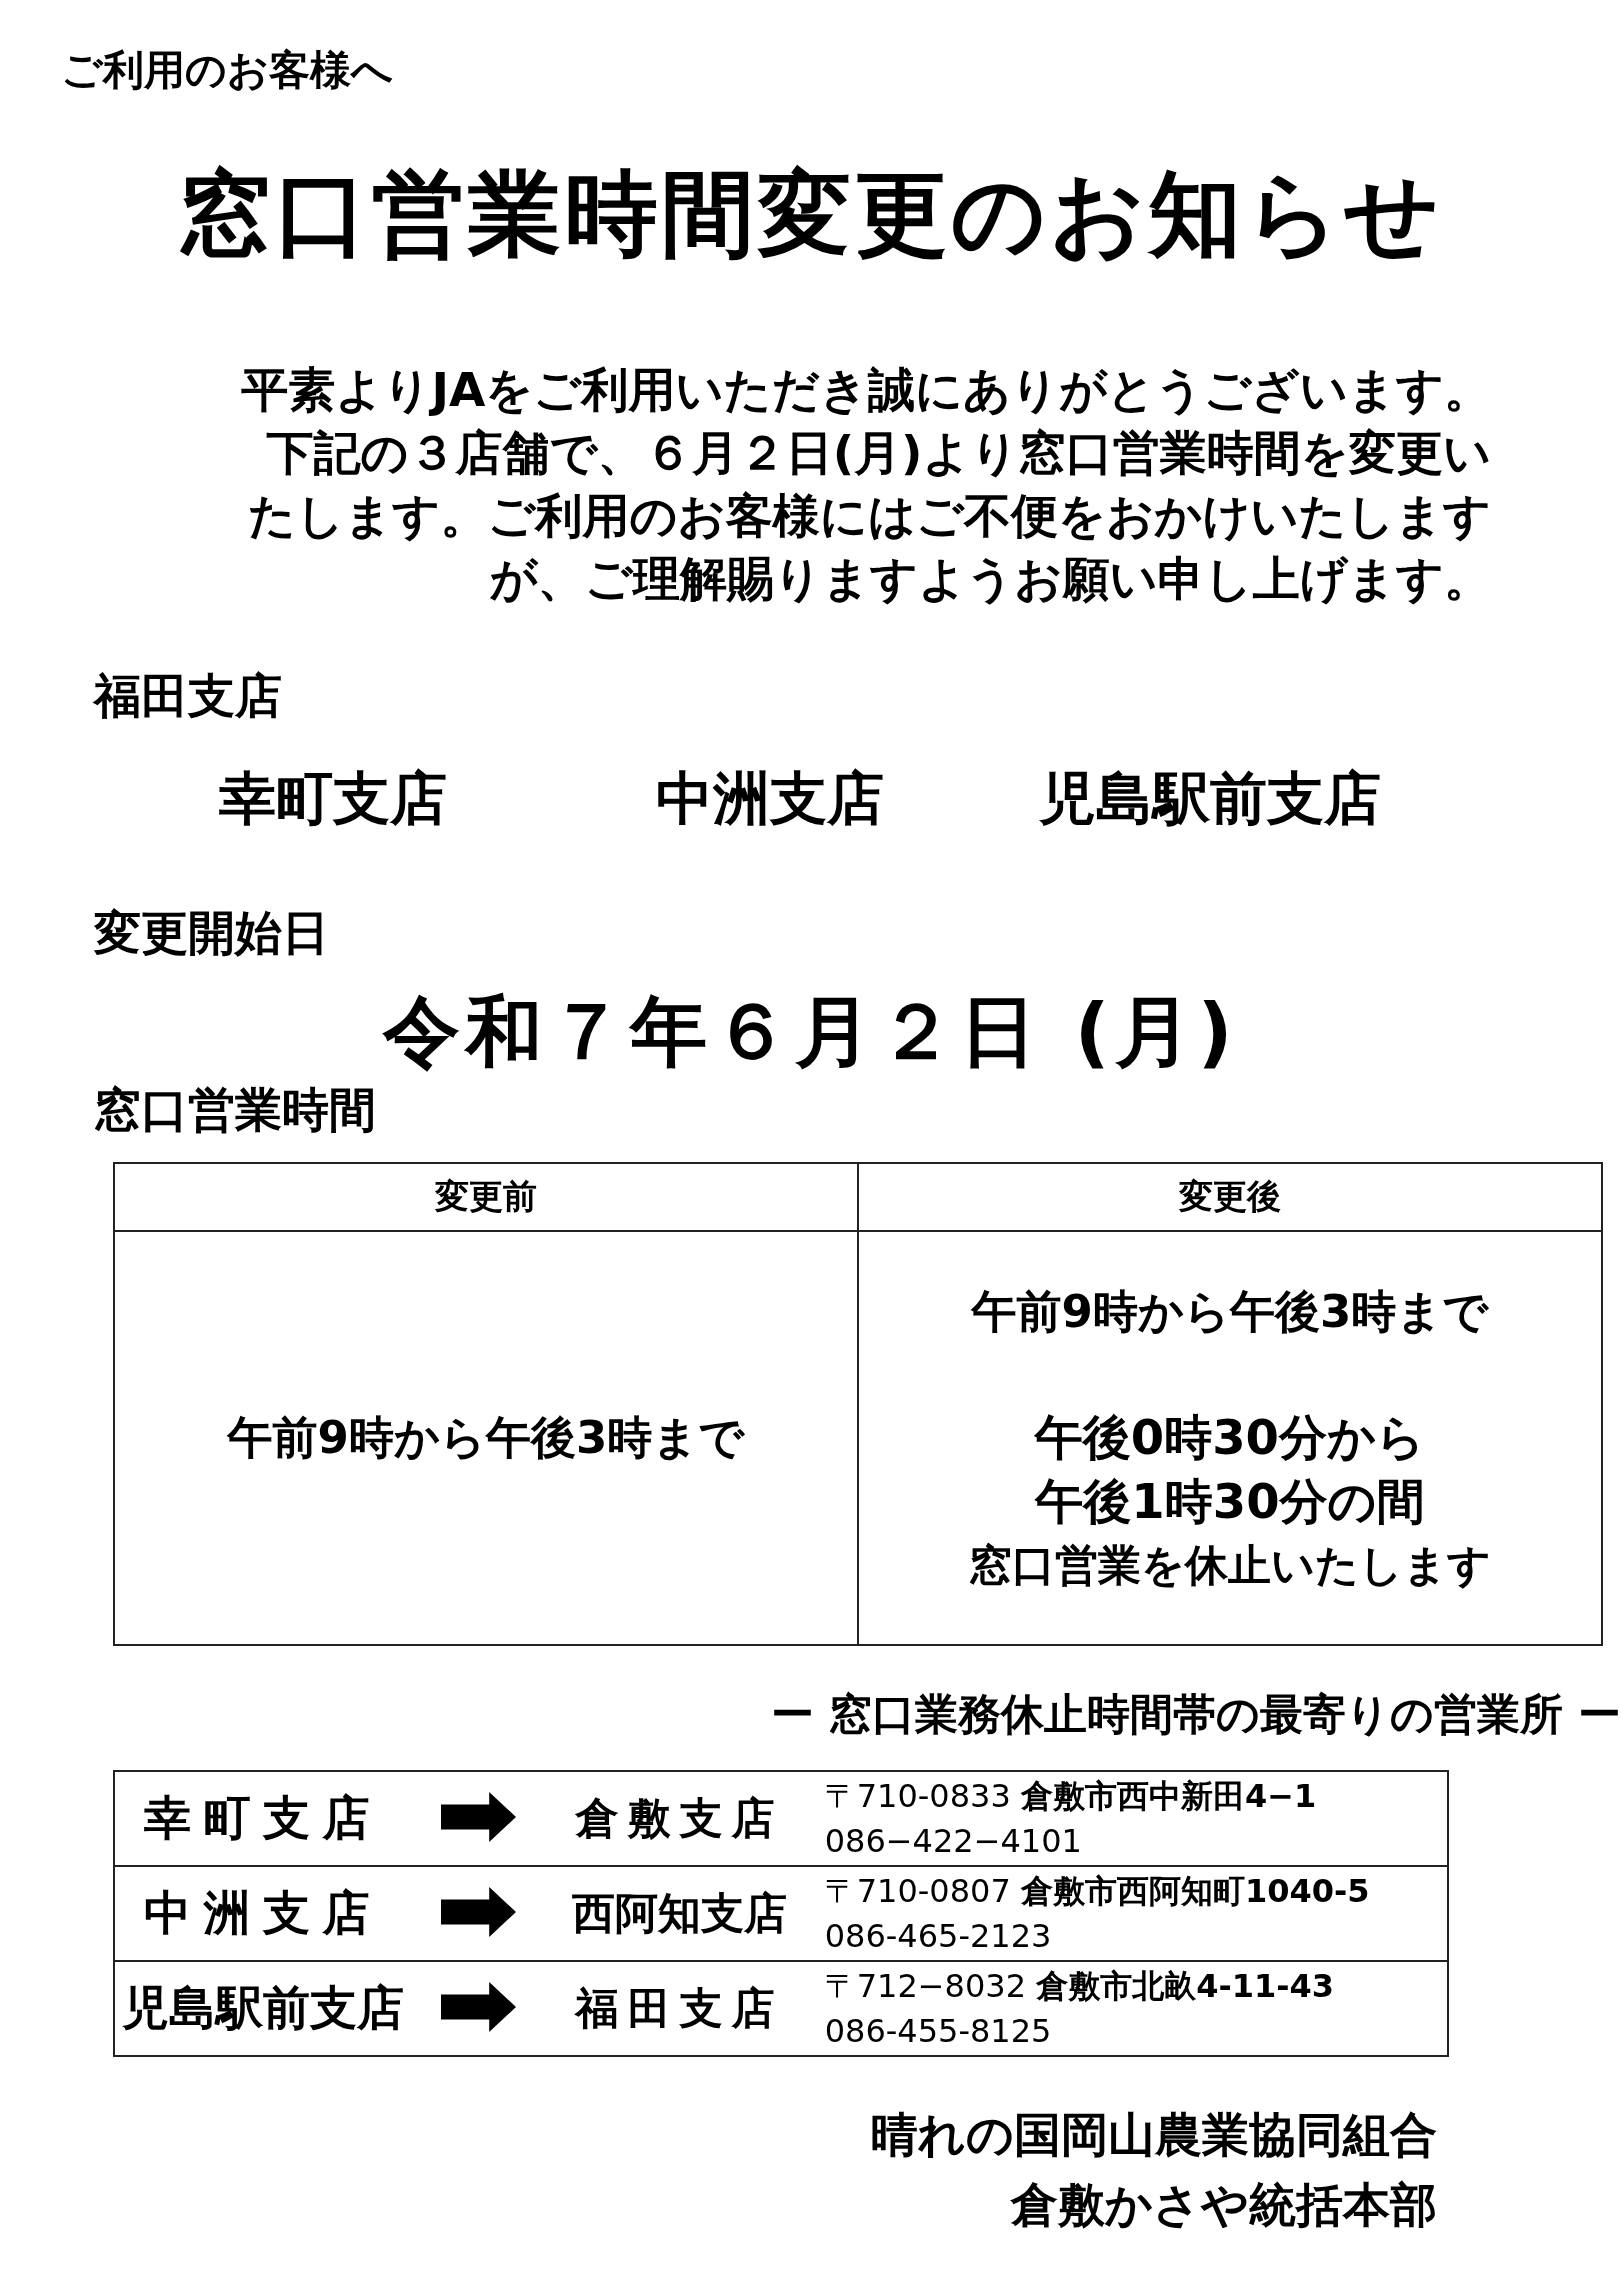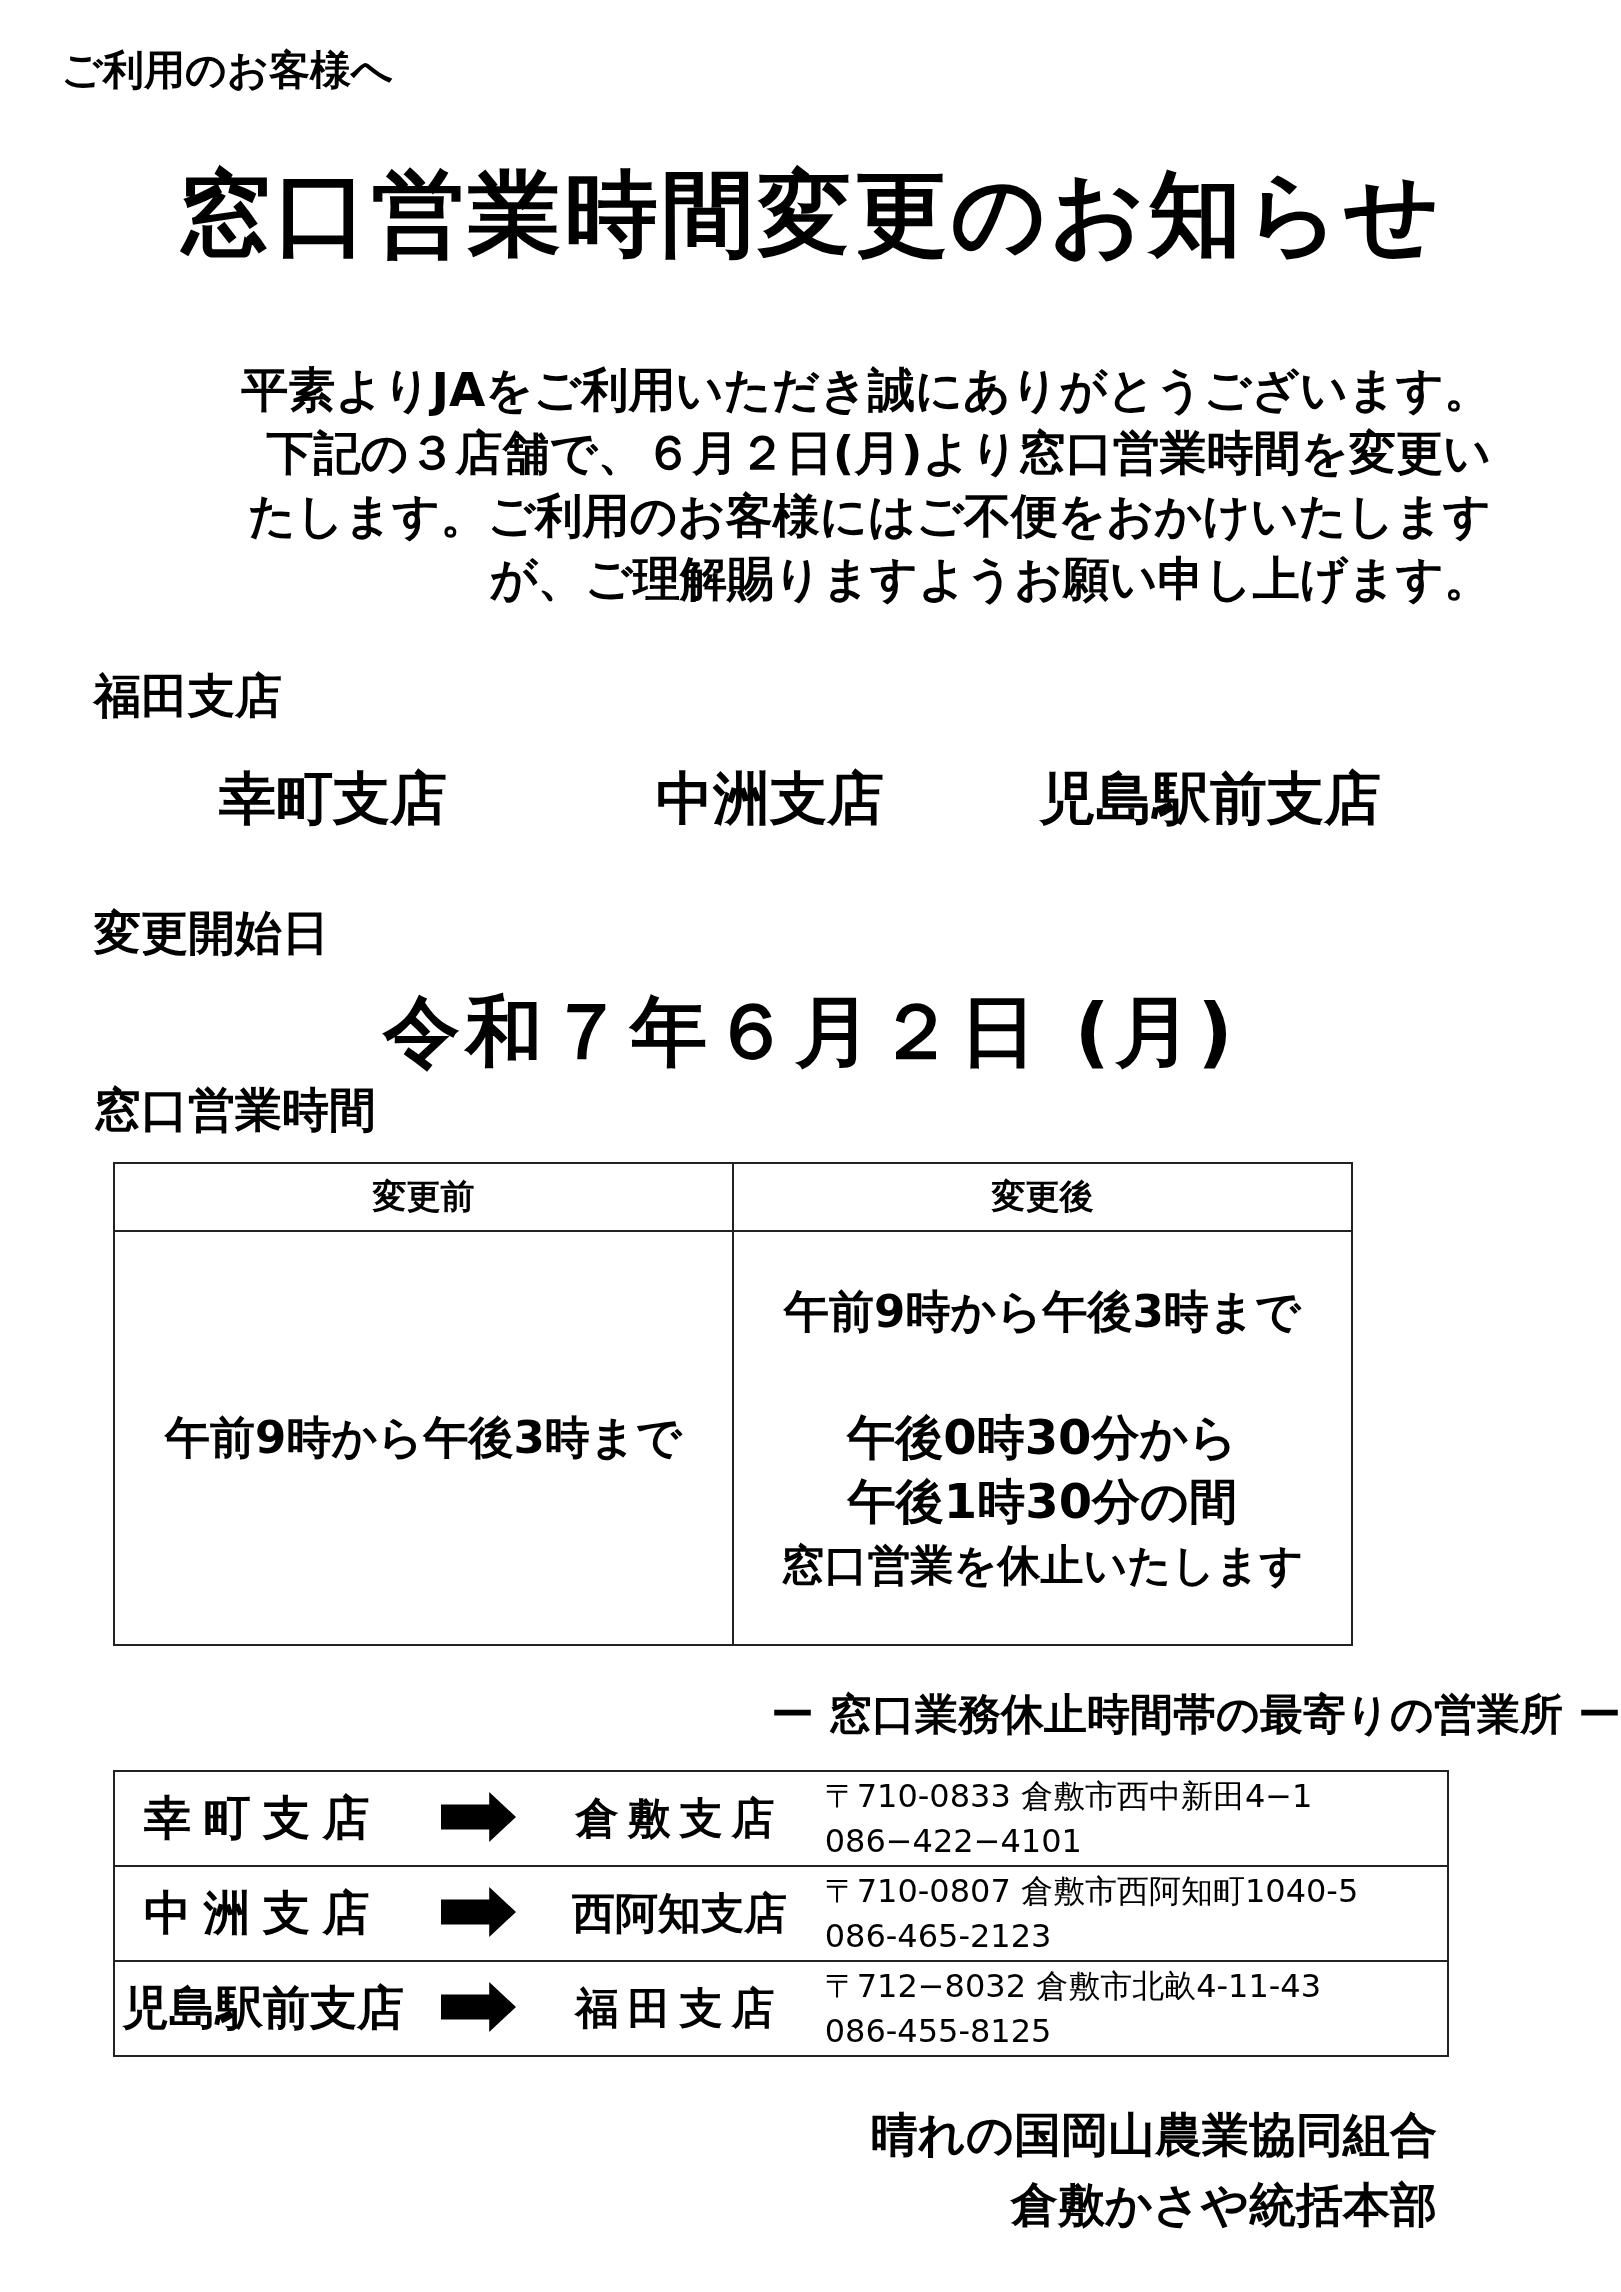"変更前" table.hours { width: 1240px -> 1490px }
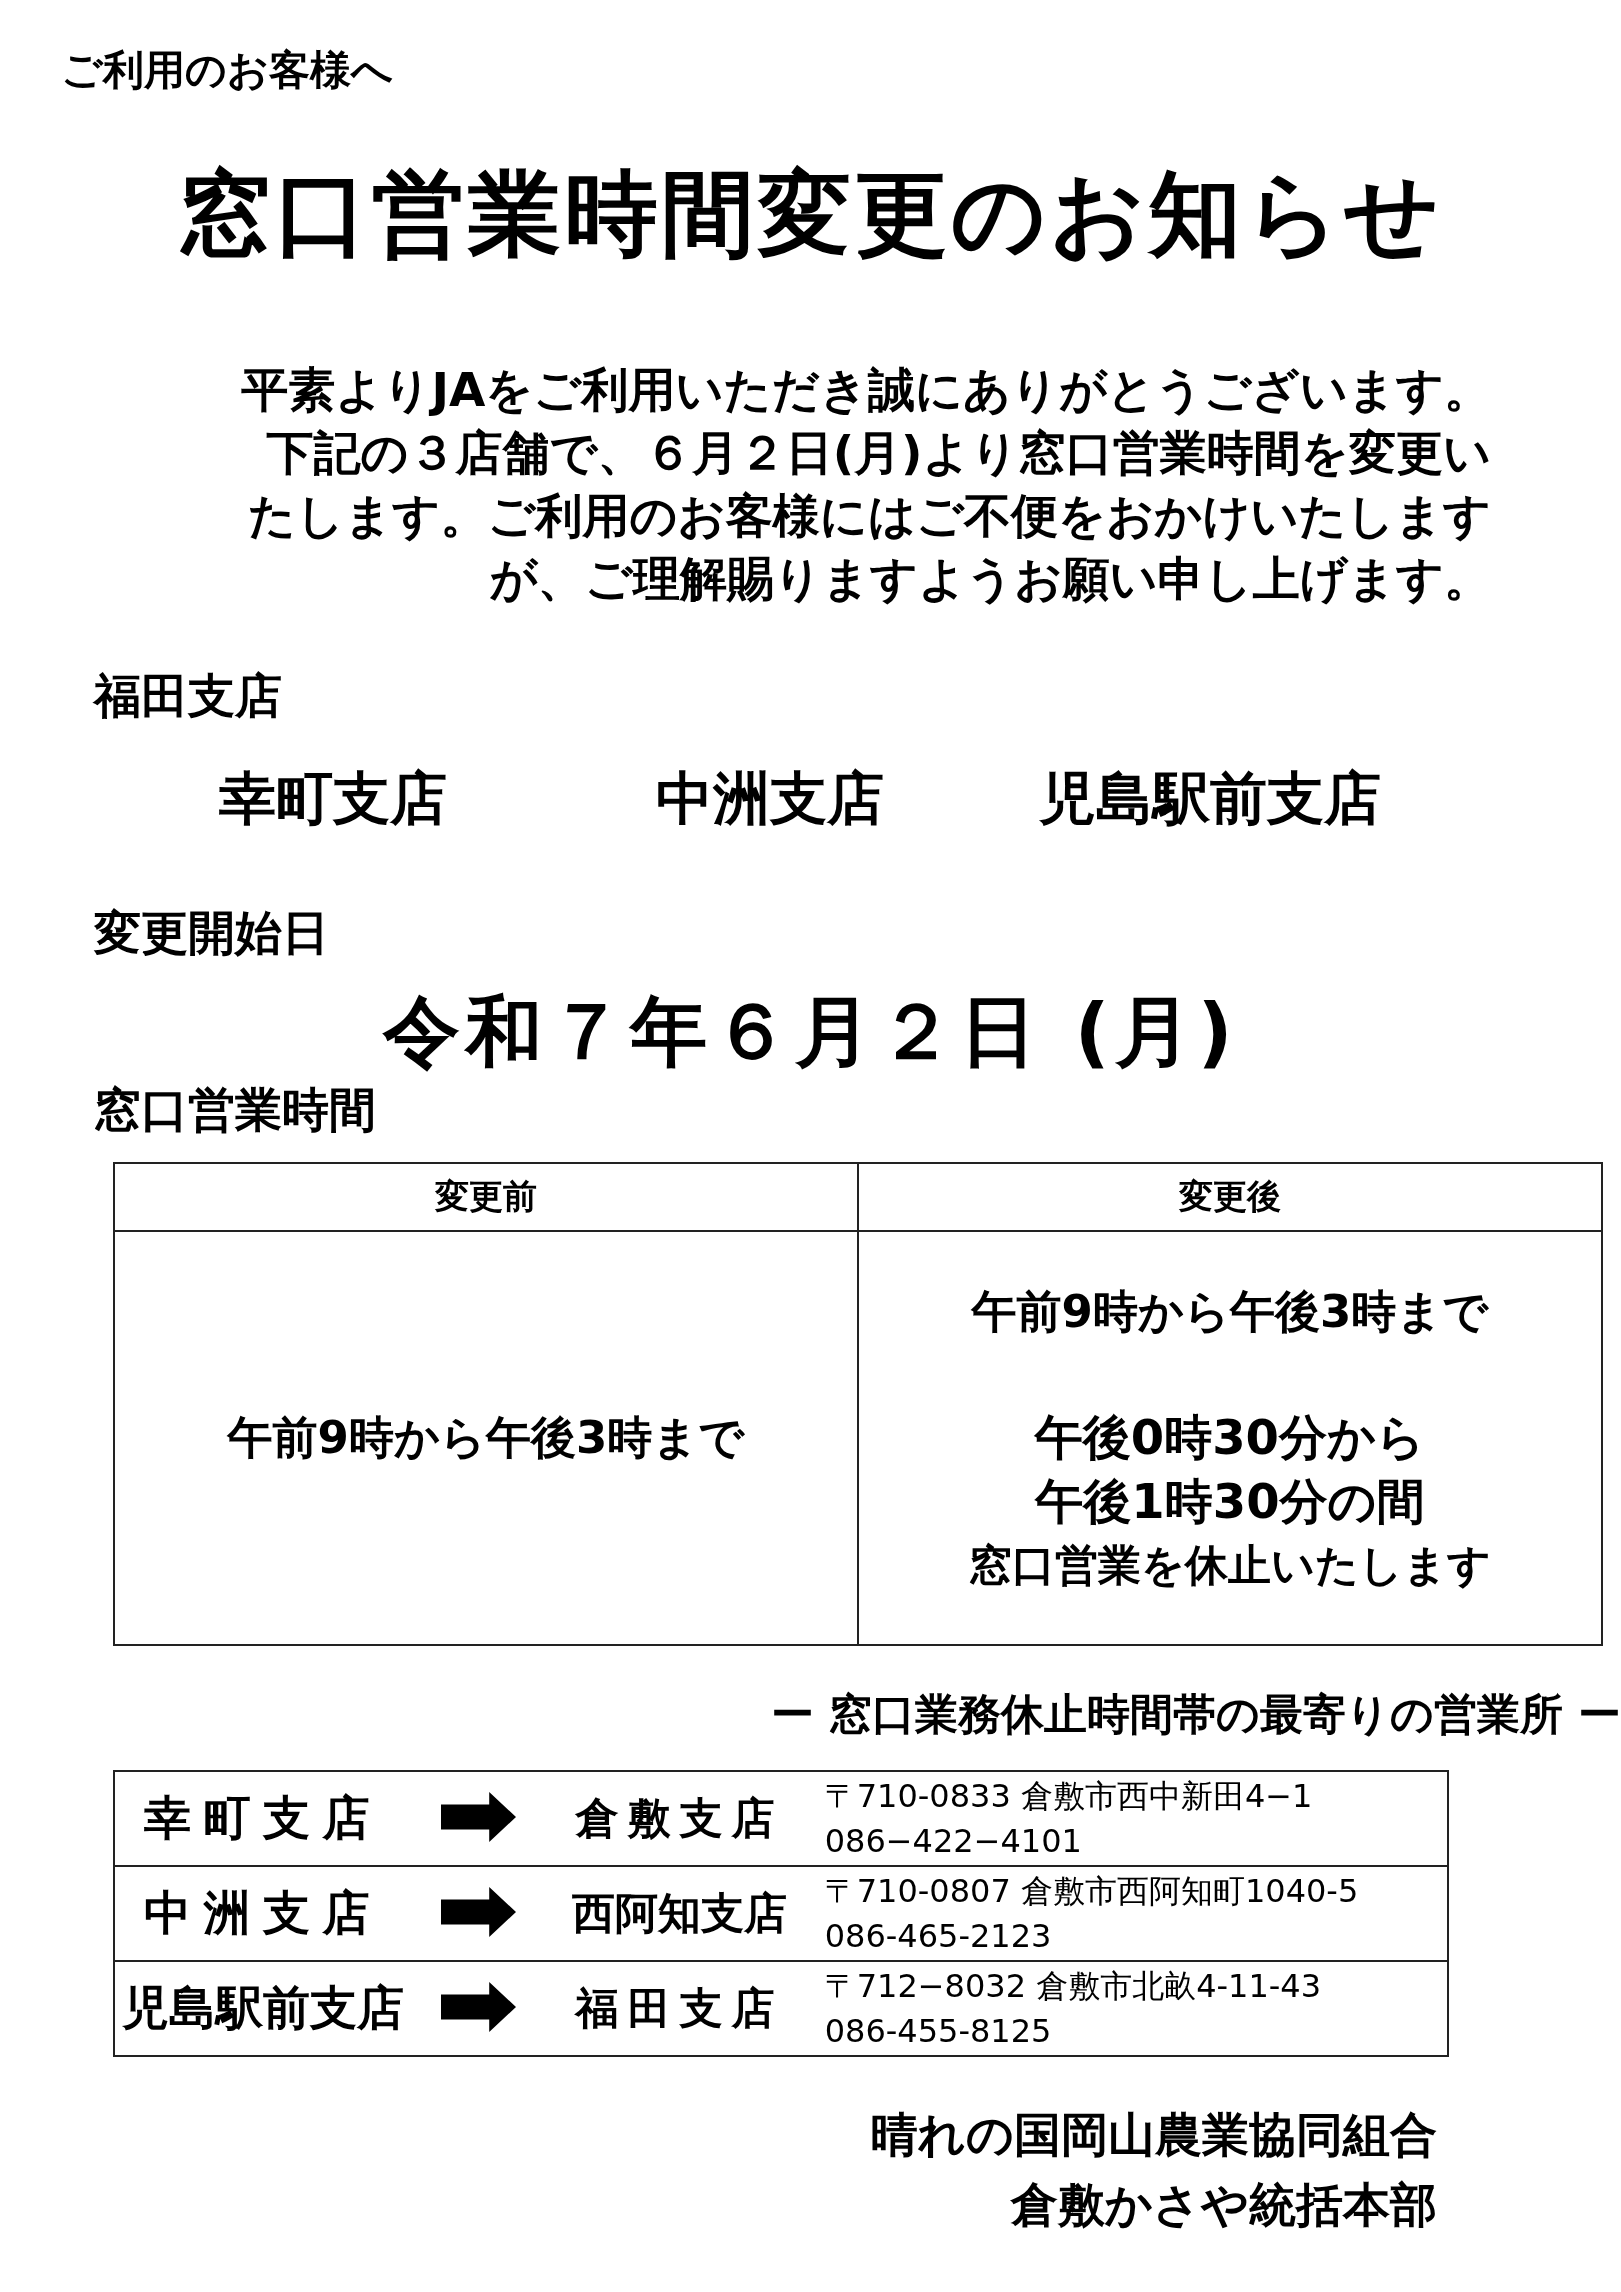"倉敷市西中新田4−1" .info .addr { font-weight: normal -> bold }
